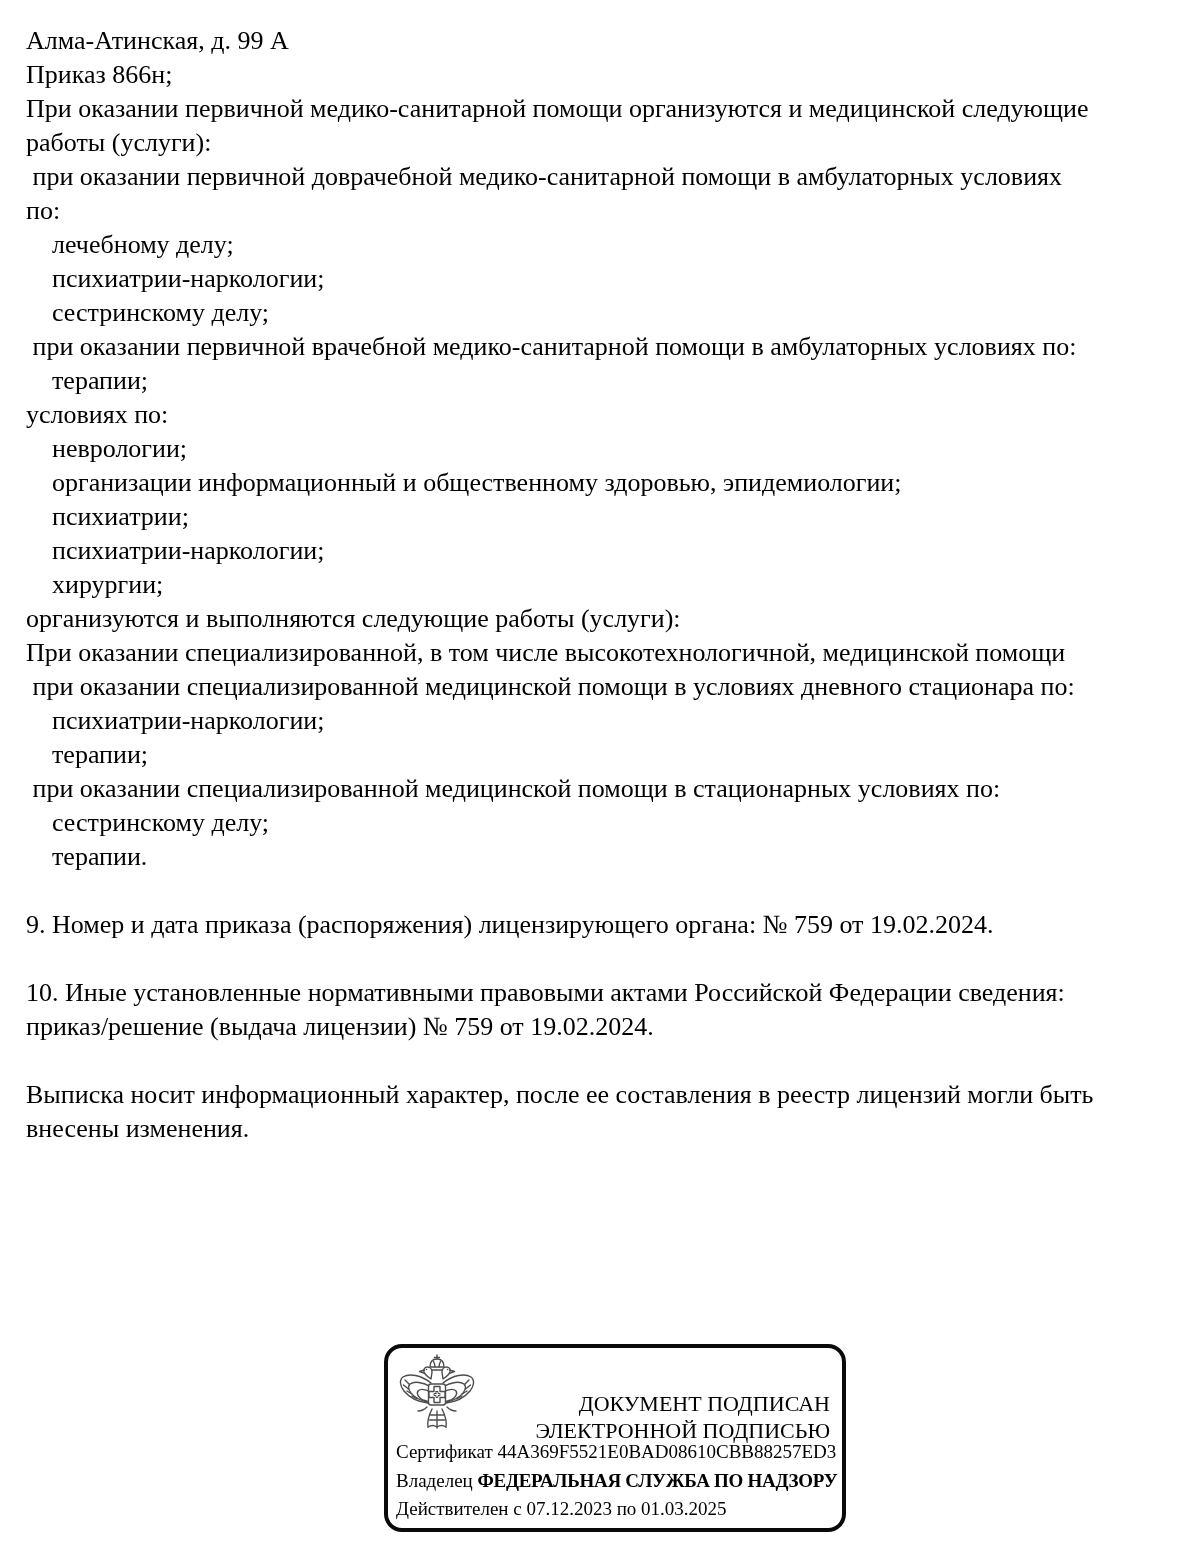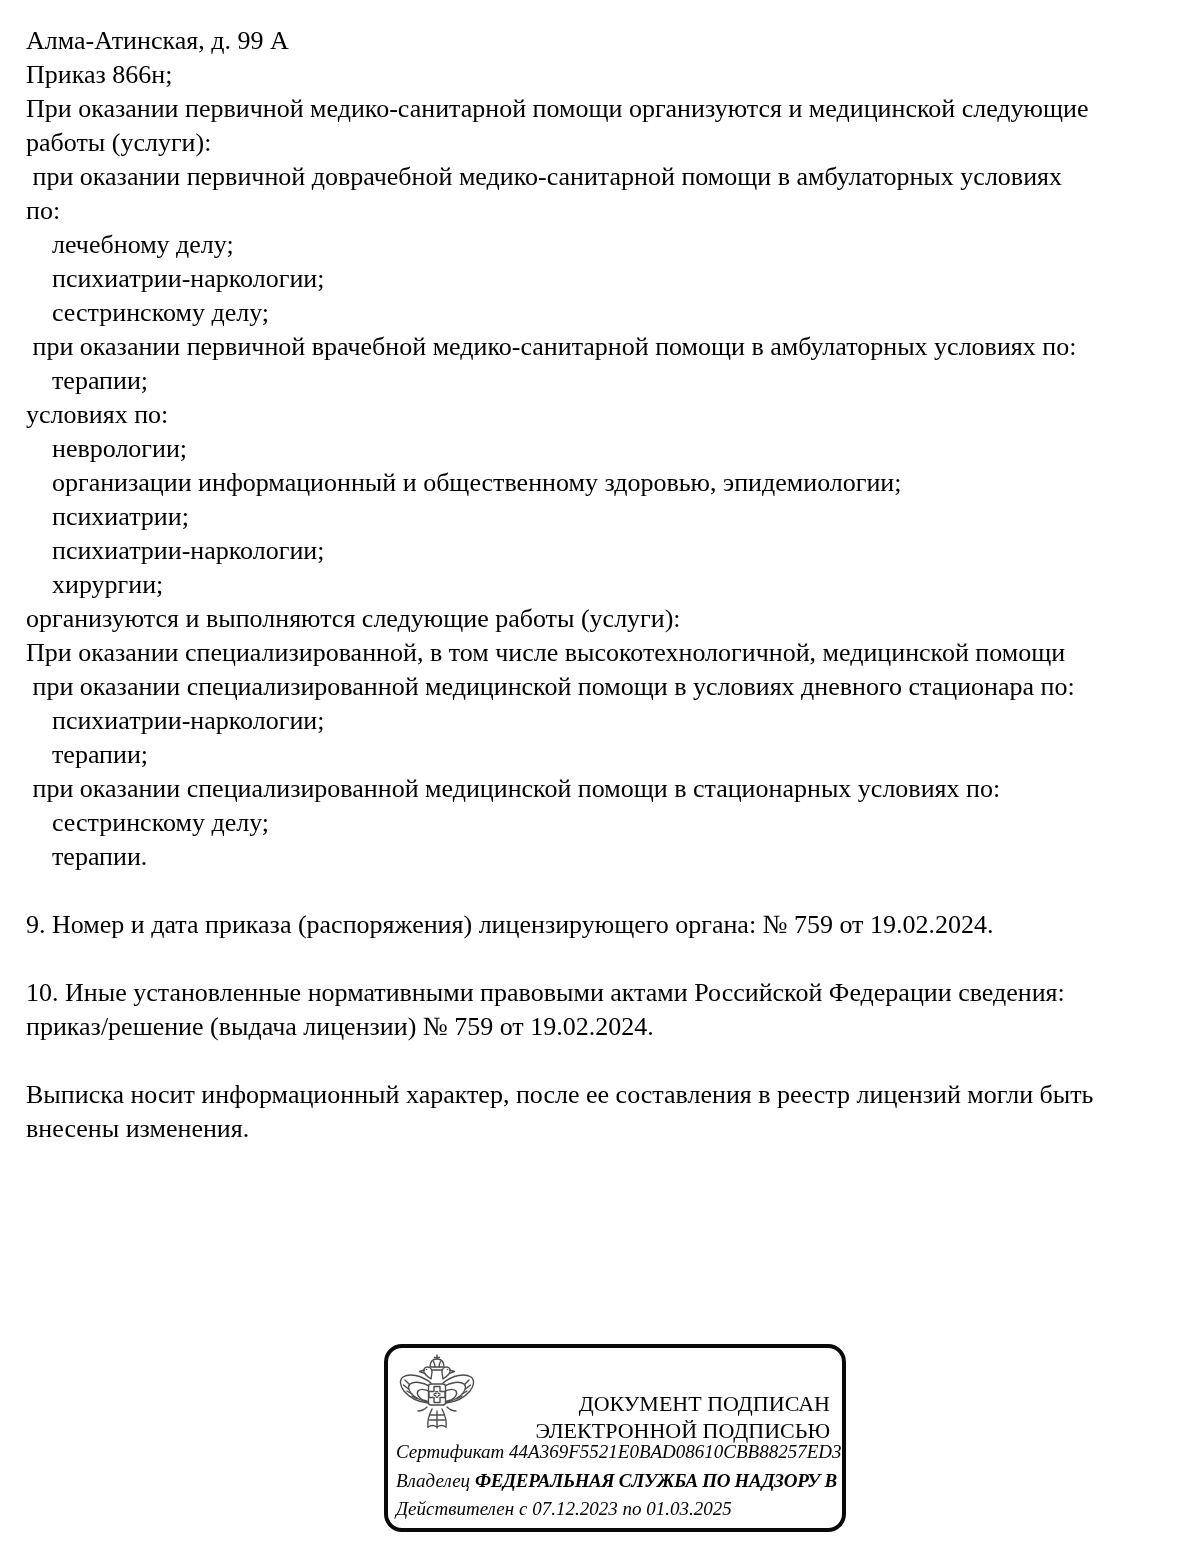"Сертификат" .stamp-info { font-style: italic -> none }
